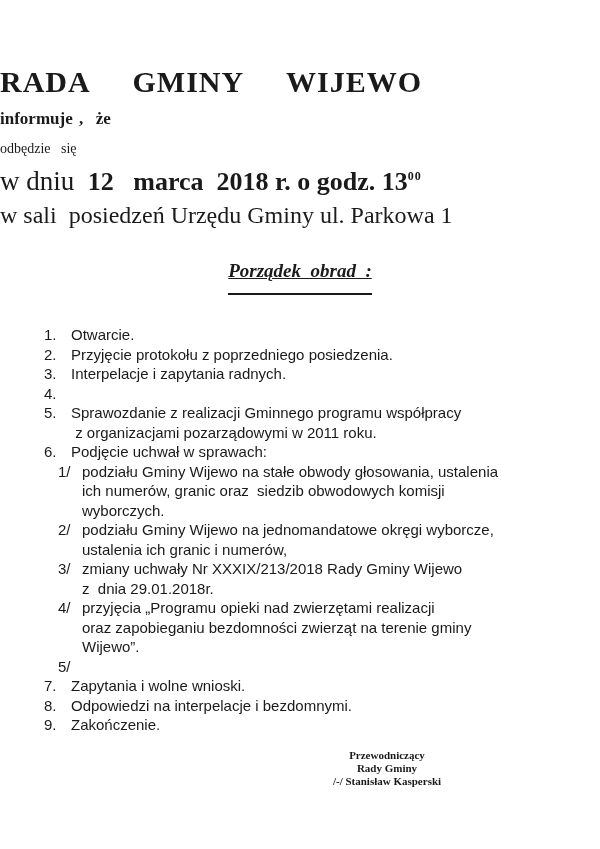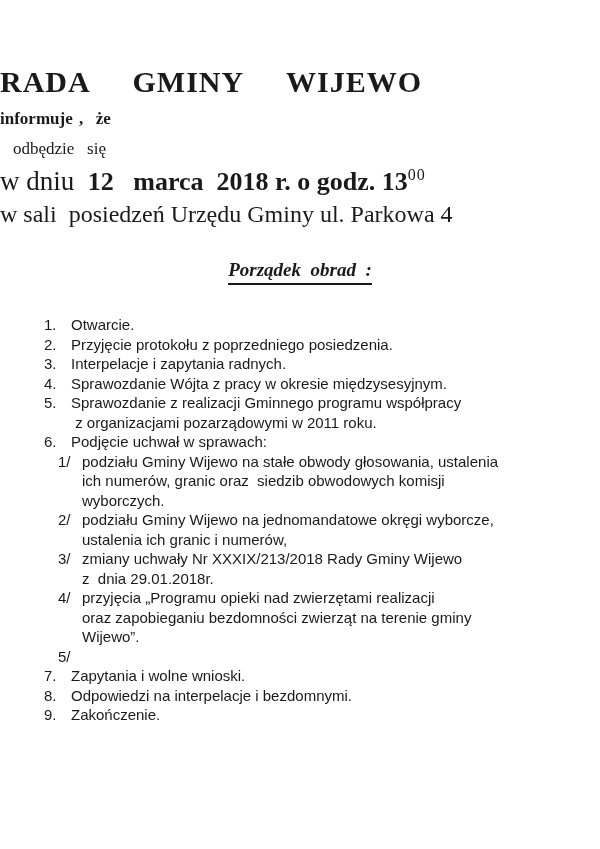"odbędzie się" .will { font-size: 17px -> 14px; margin-left: 13px -> none }
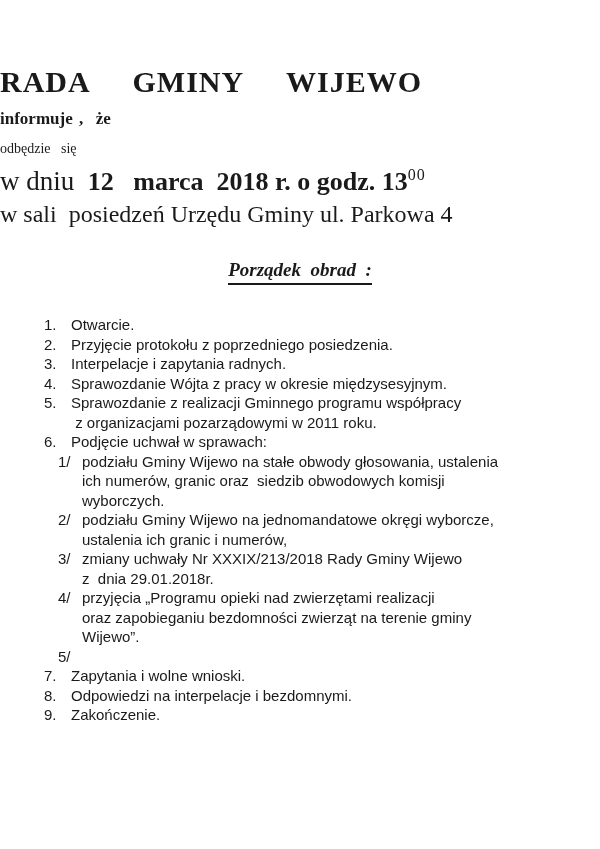"00" .date-sup { font-size: 16px -> 12px; font-weight: normal -> bold }
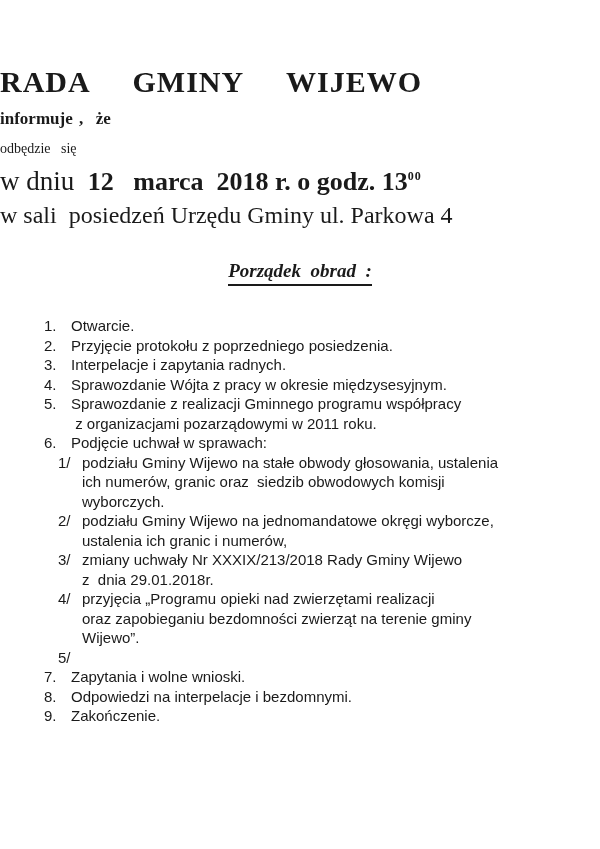"w sali posiedzeń Urzędu Gminy" div.location { text: 4 -> 1 }
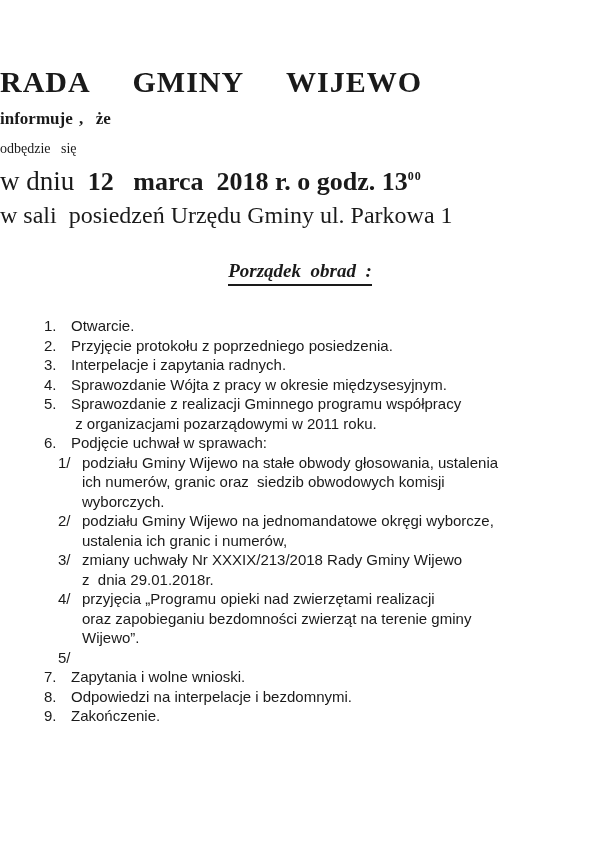"Porządek obrad :" .agenda-heading { padding-bottom: 1px -> 10px; text-decoration: none -> underline }
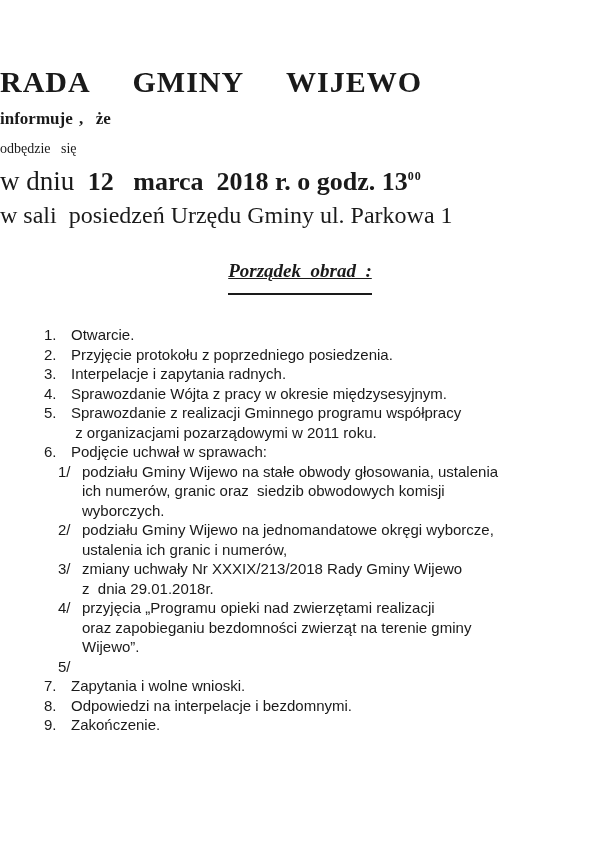"Sprawozdanie Wójta z pracy w" div.txt { html: <div>Sprawozdanie Wójta z pracy w okresie międzysesyjnym.</div> -> none }
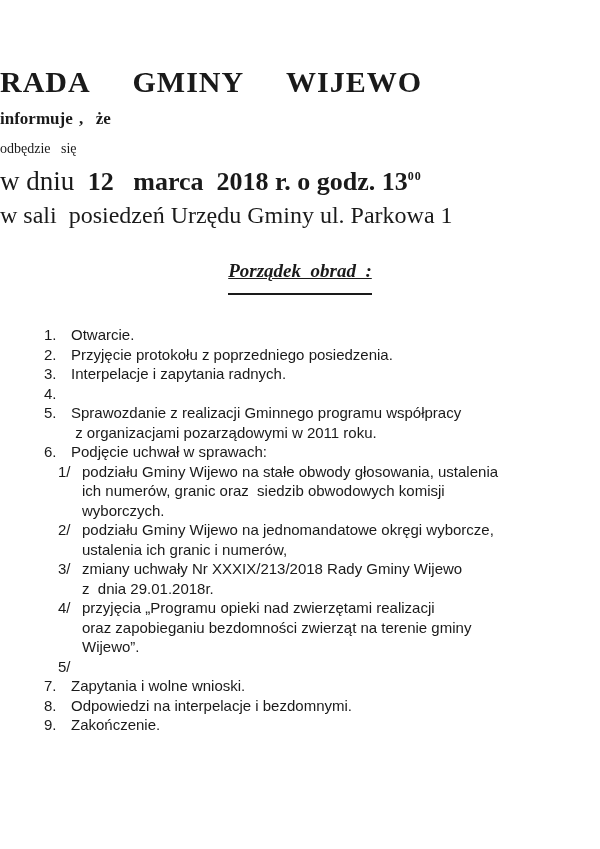"Przewodniczący" div.signature { html: none -> <div> <div>Przewodniczący</div> <div>Rady Gminy</div> <div>/-/ Stanisław Kasperski</div> </div> }
